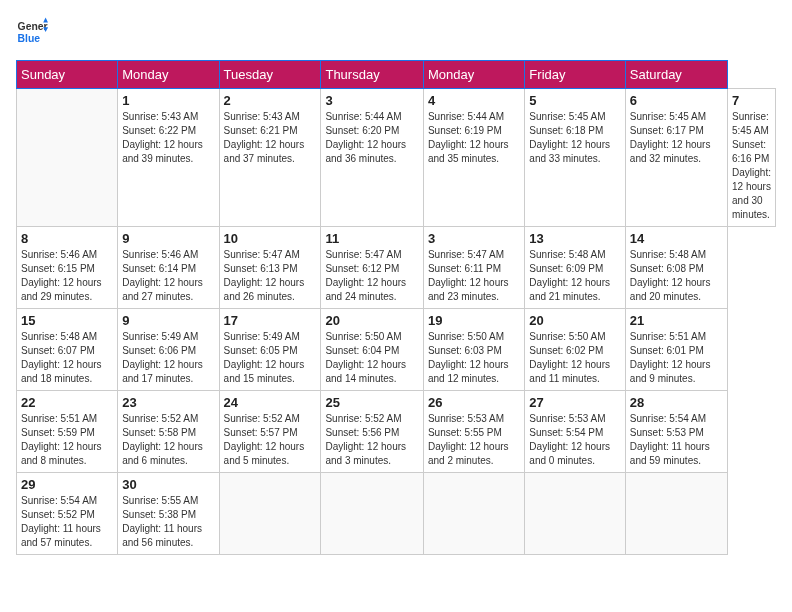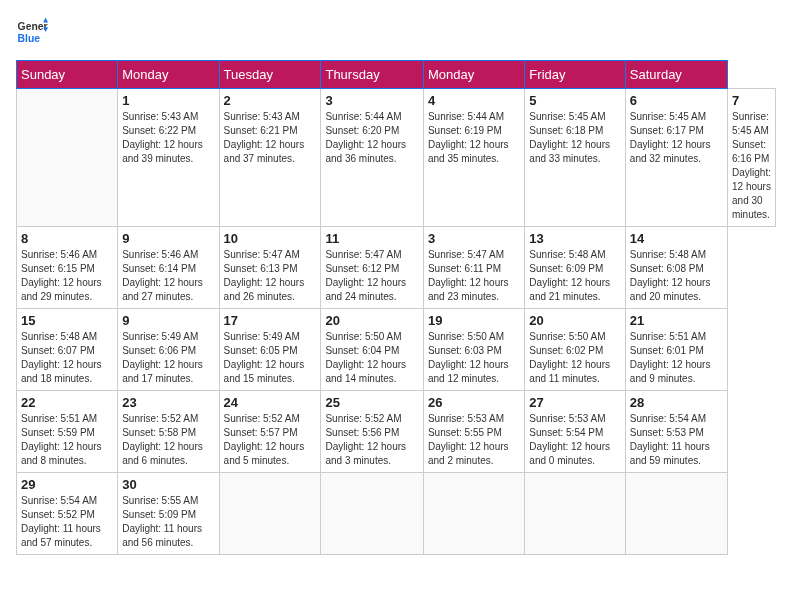"Sunrise: 5:55 AM" div.day-info { text: 5:09 -> 5:38 }
